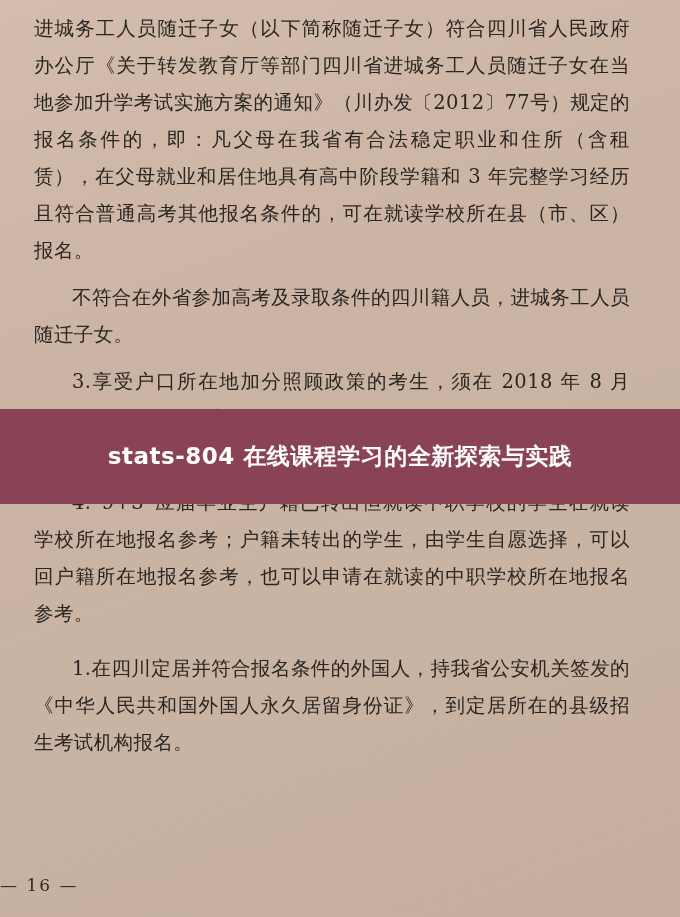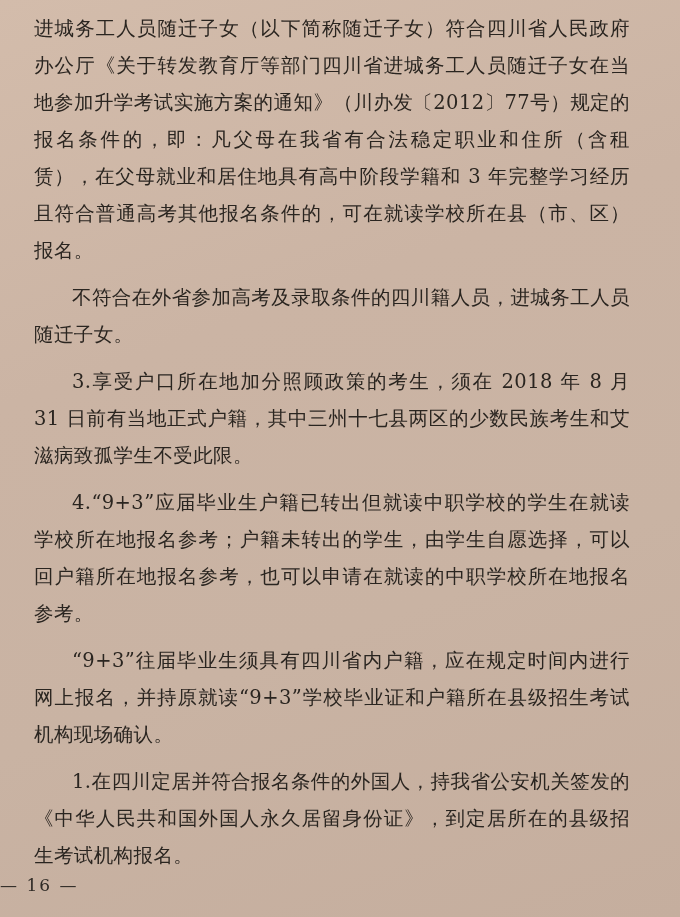"stats-804 在线课程学习的全新探索与实践" div.overlay-banner { html: none -> <div> <div>stats-804 在线课程学习的全新探索与实践</div> </div> }
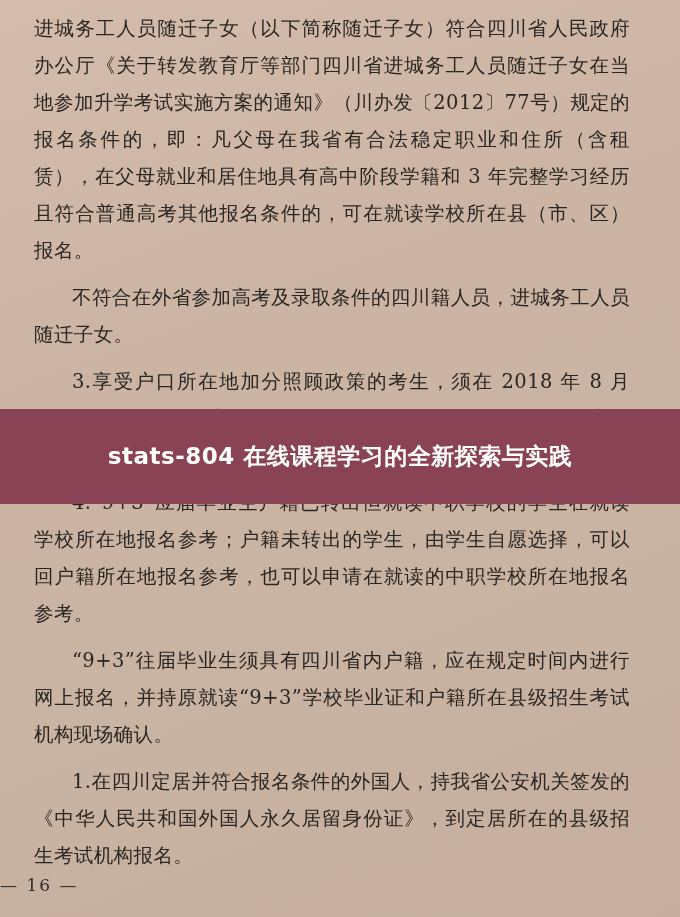"“9+3”往届毕业生须具有四川省内户籍，应在规定时间内进行网上报名，并持原就读“" p.para { html: <p>“9+3”往届毕业生须具有四川省内户籍，应在规定时间内进行网上报名，并持原就读“9+3”学校毕业证和户籍所在县级招生考试机构现场确认。</p> -> none }
